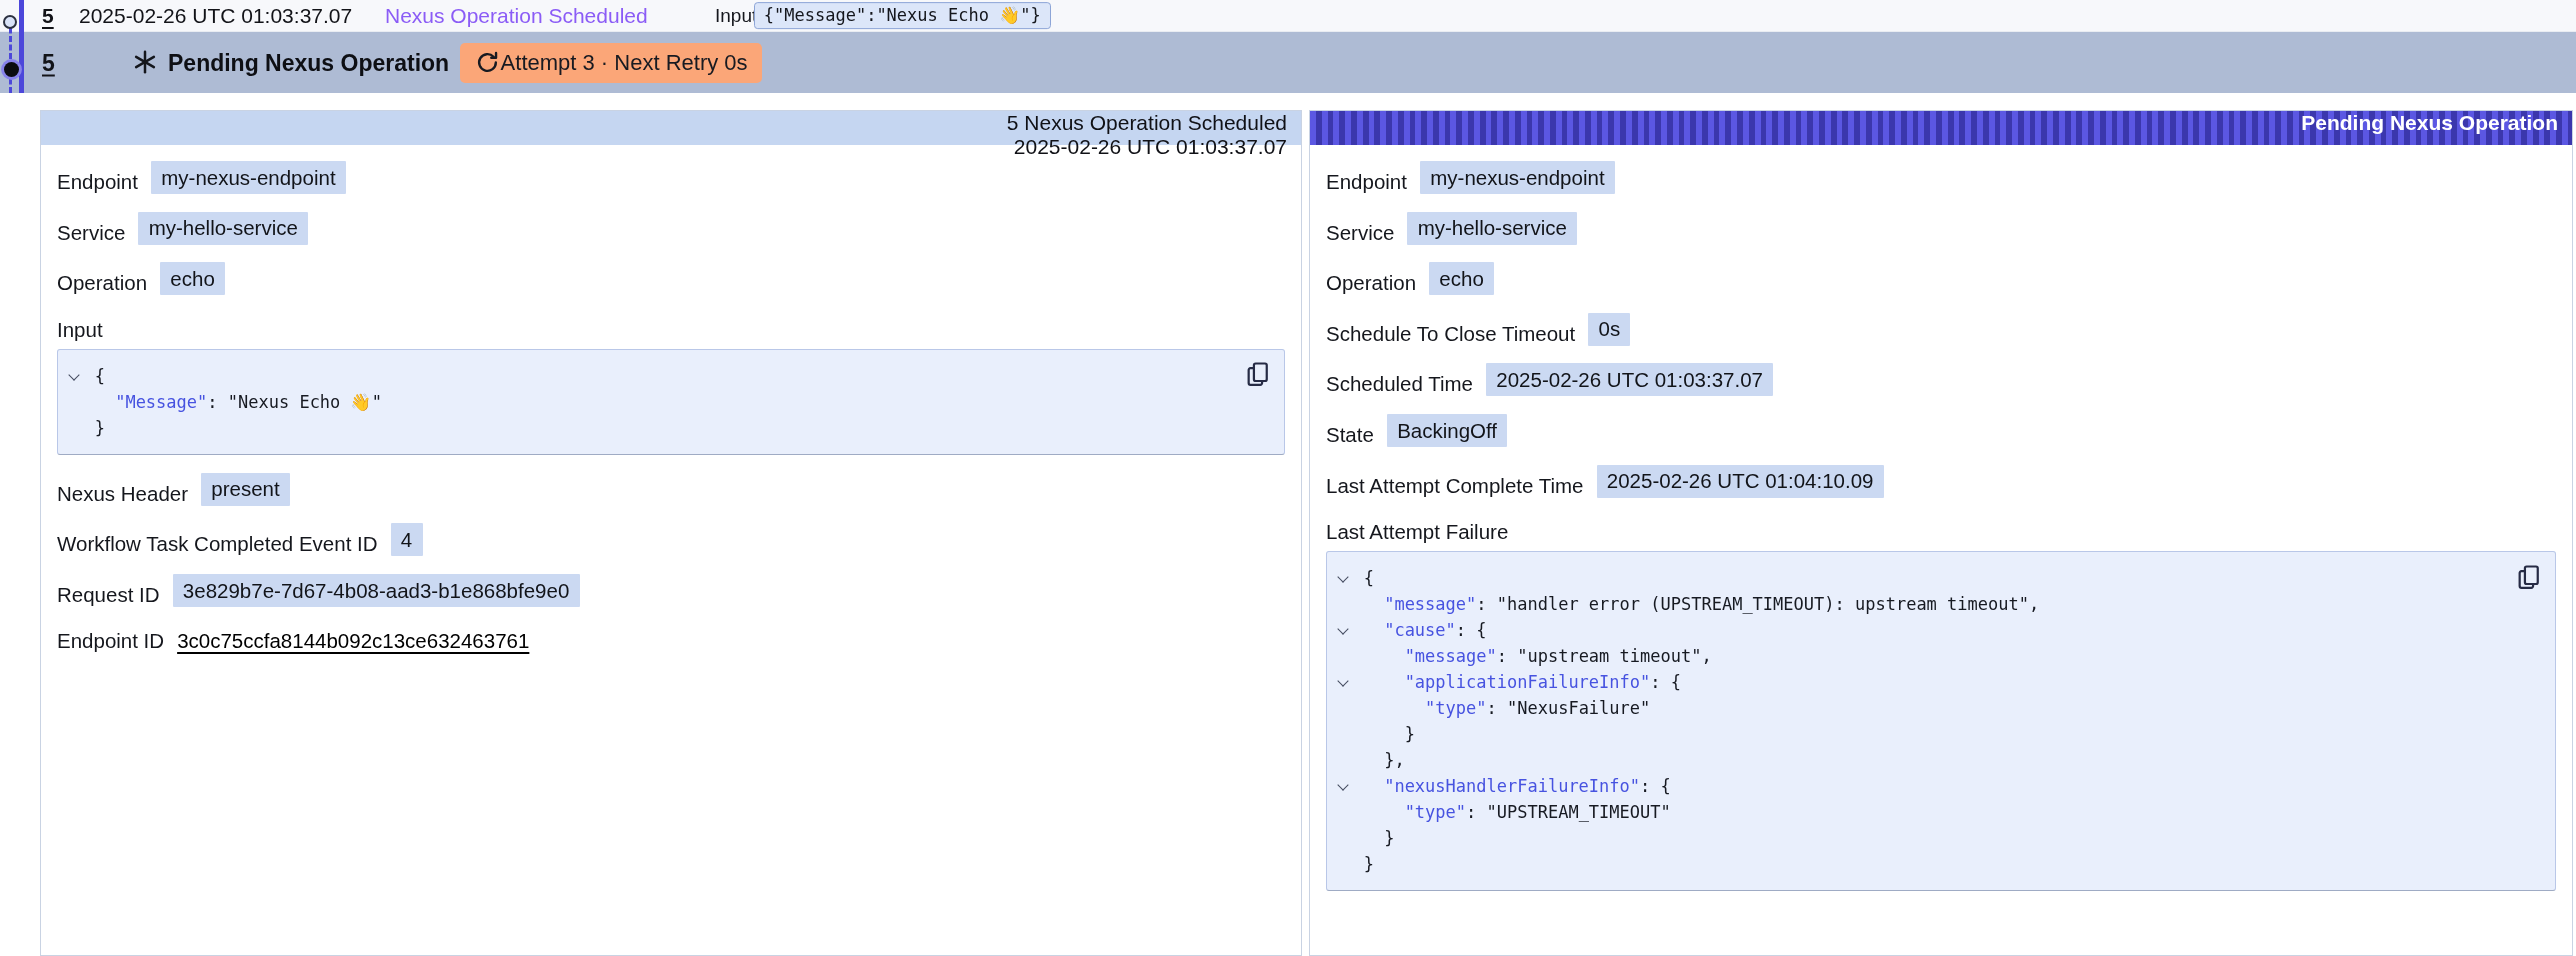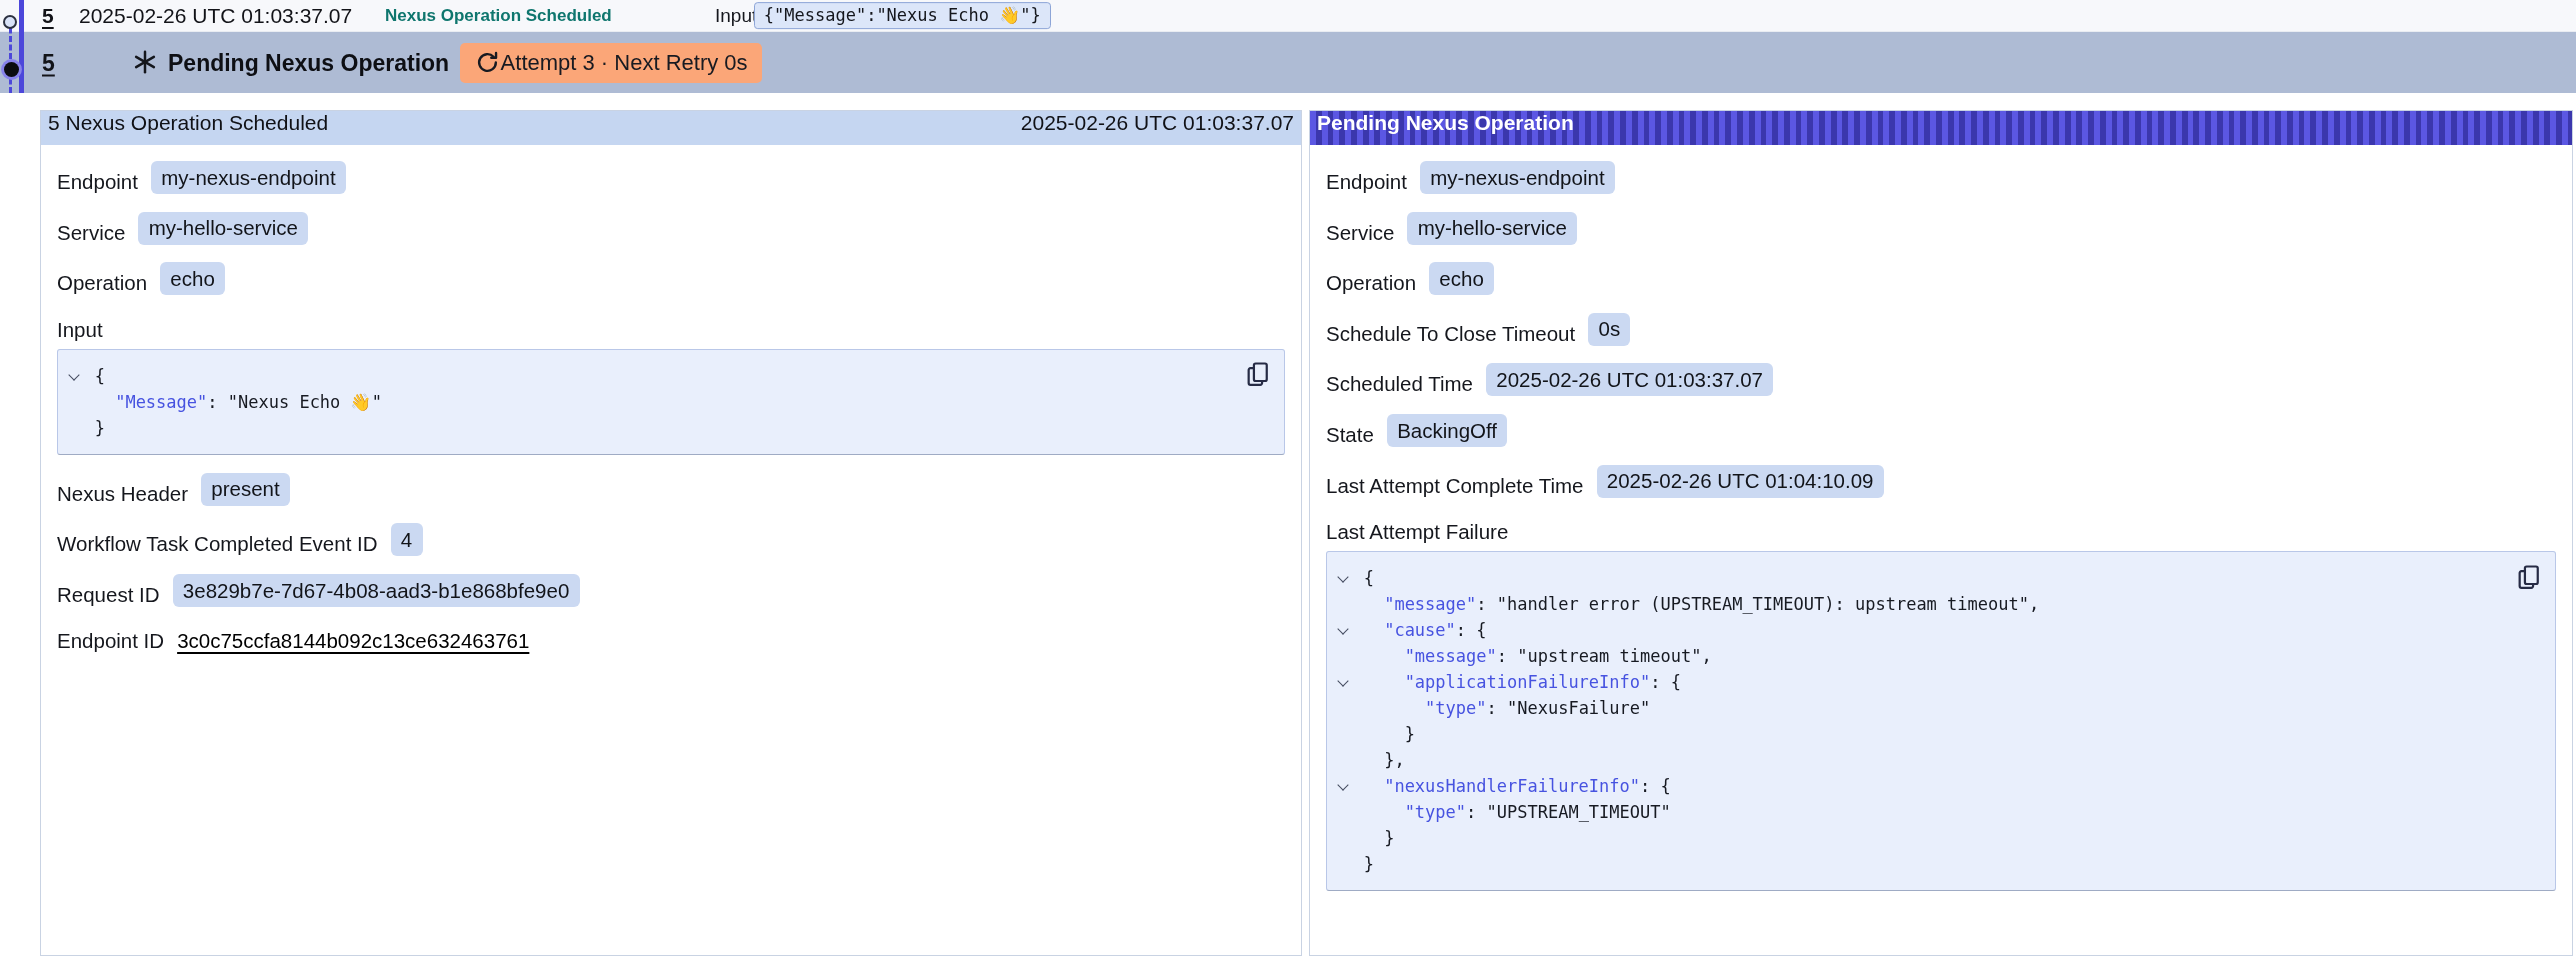"Nexus Operation Scheduled" .row-summary .evt-name { color: #0f766e -> #8b5cf6; font-size: 17px -> 21px; font-weight: 700 -> 400 }
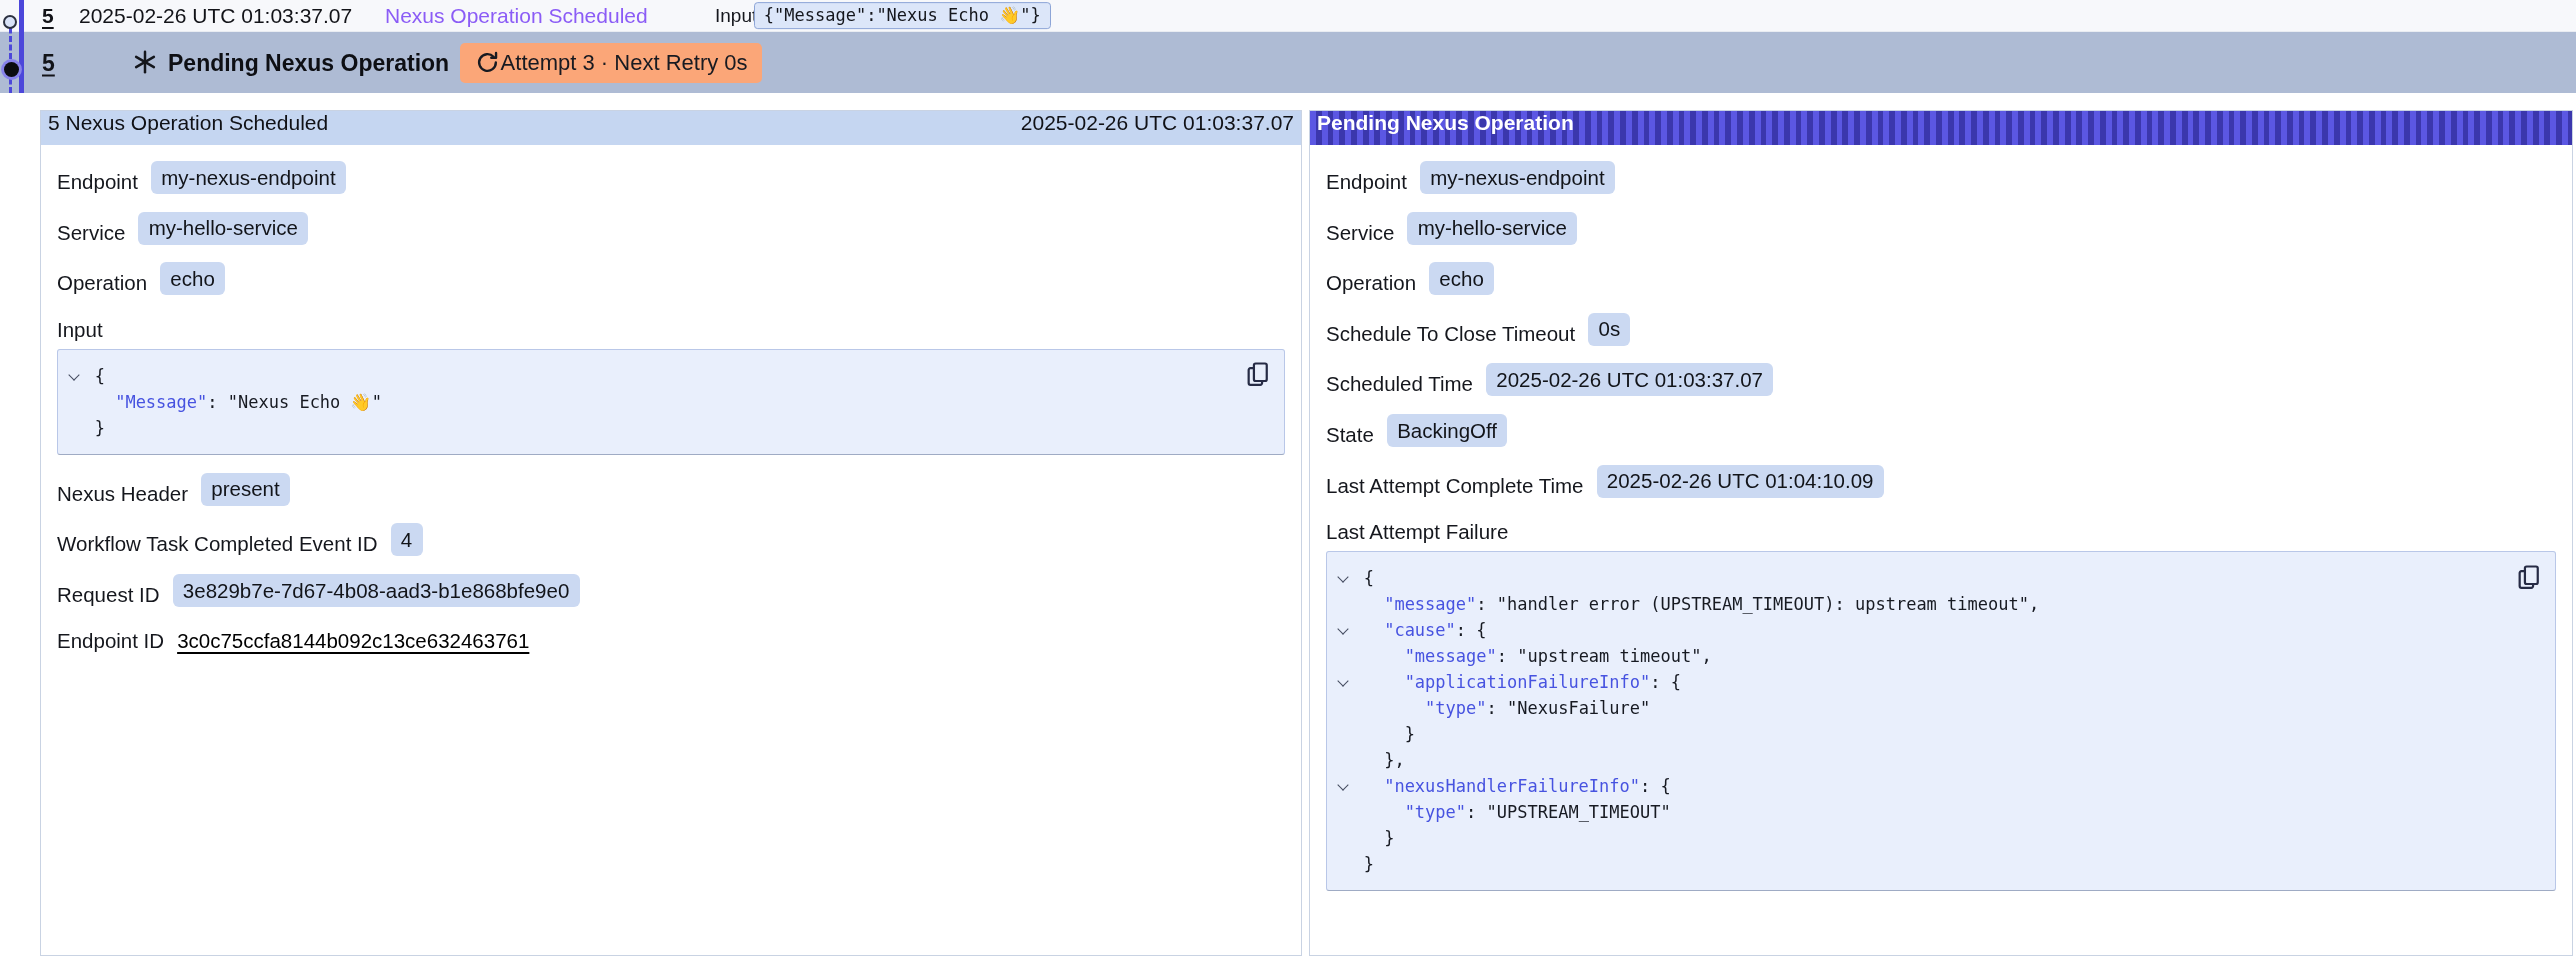"5 Nexus Operation Scheduled" .panel-header { align-items: flex-start -> flex-end; flex-direction: none -> column; padding: 0 7px -> 0 14px }
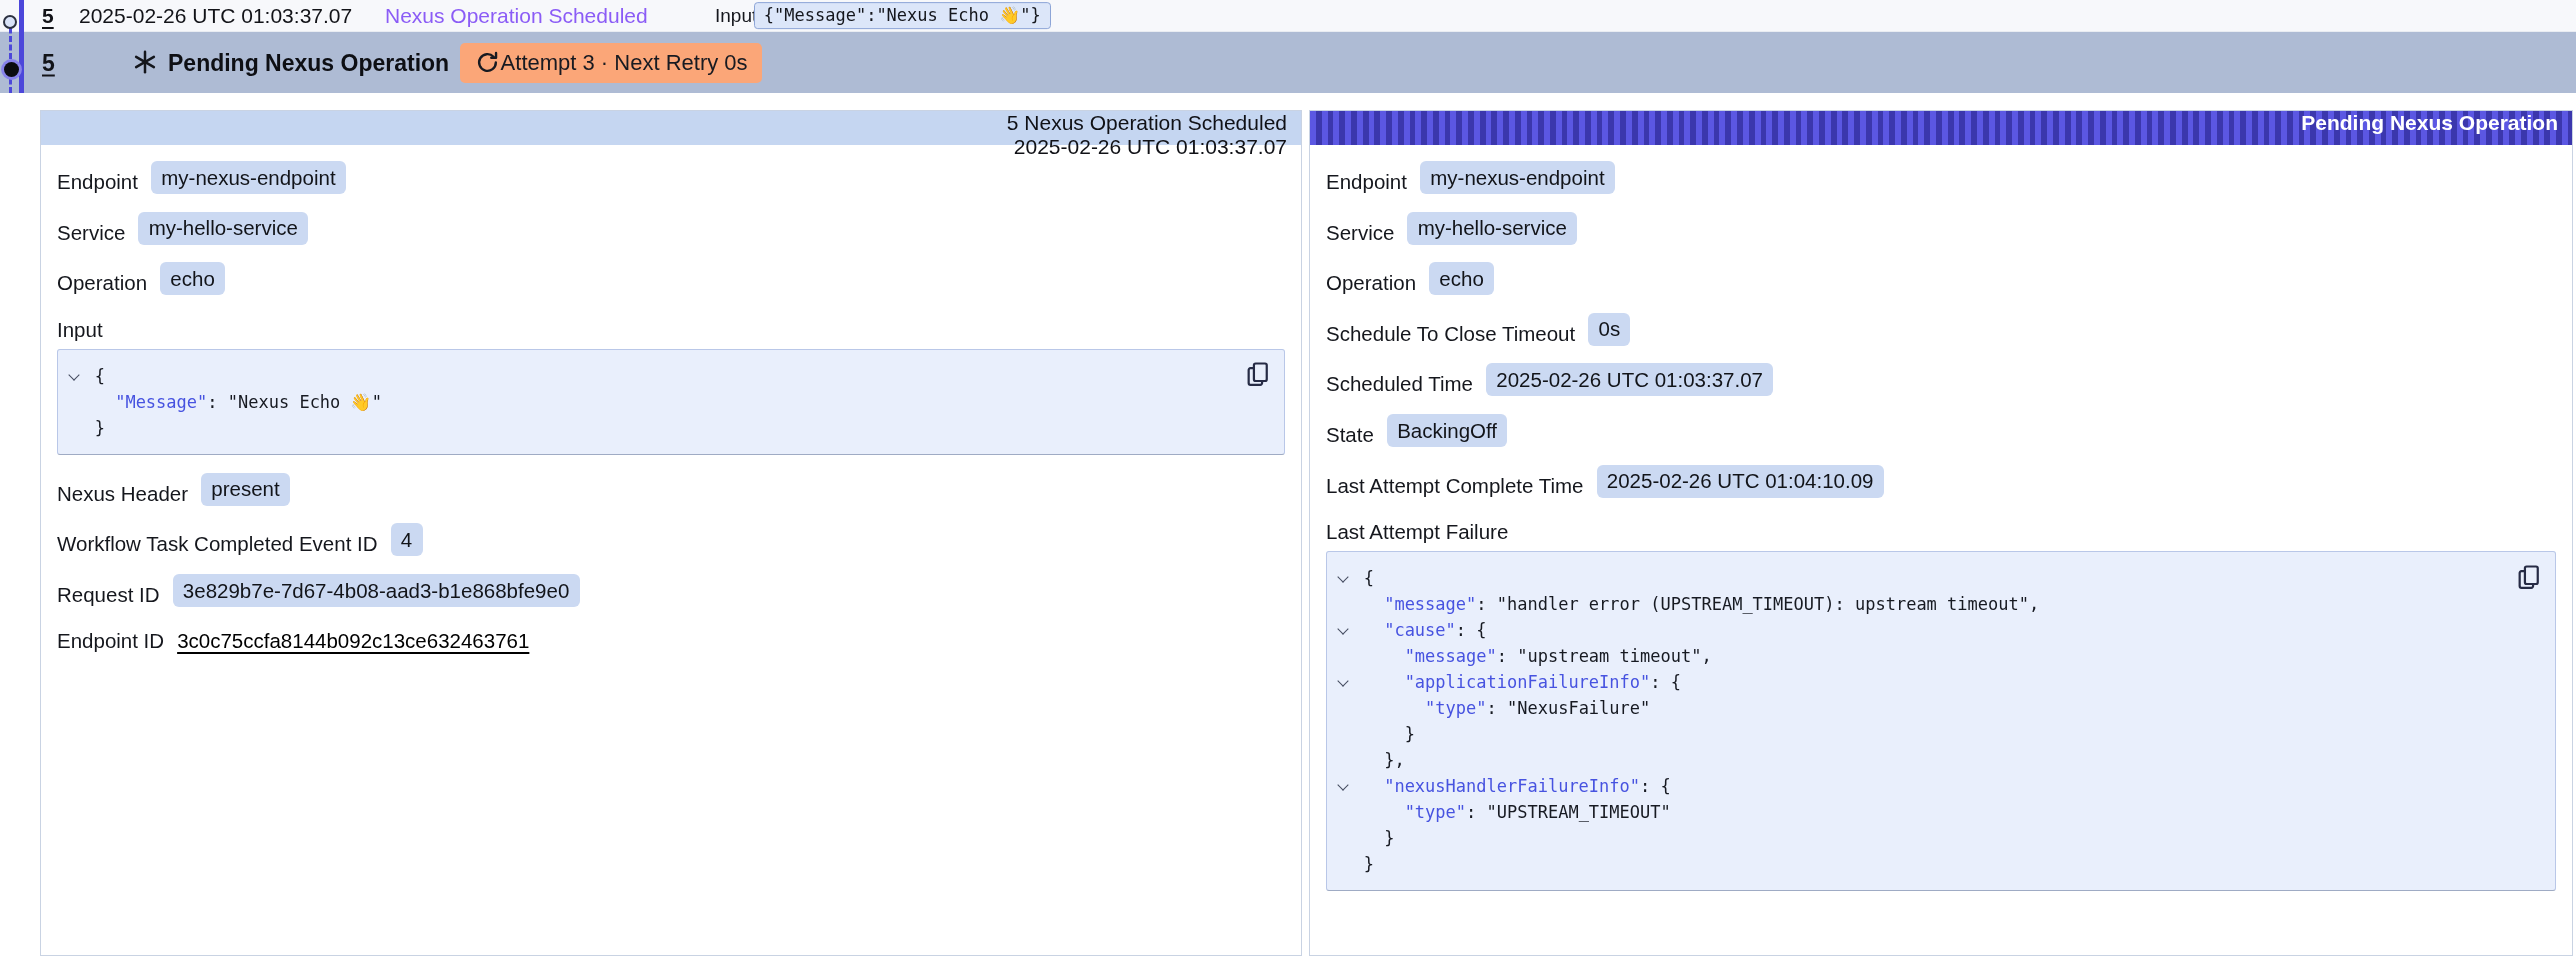"my-nexus-endpoint" .badge { border-radius: 6px -> 1px }
